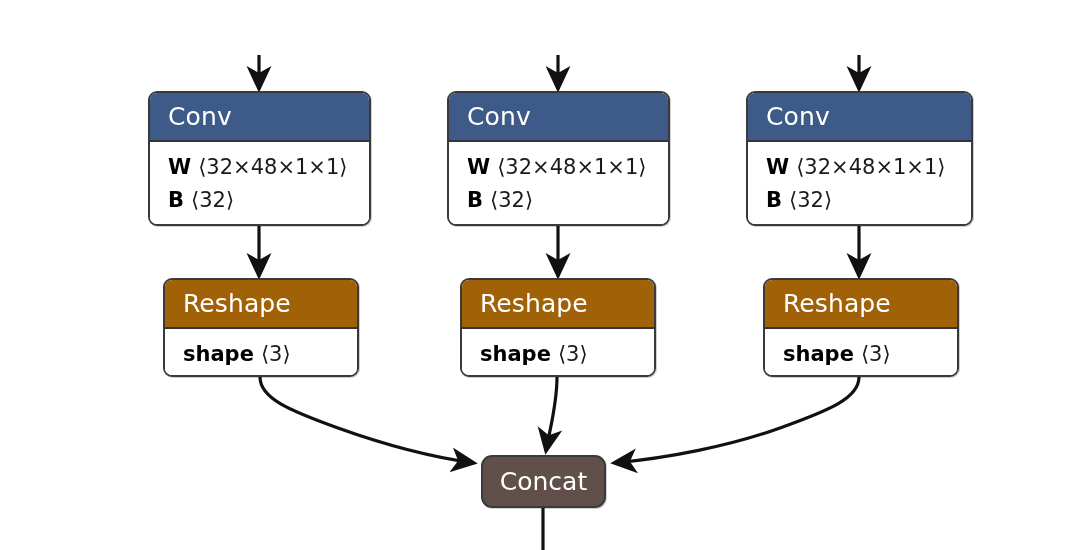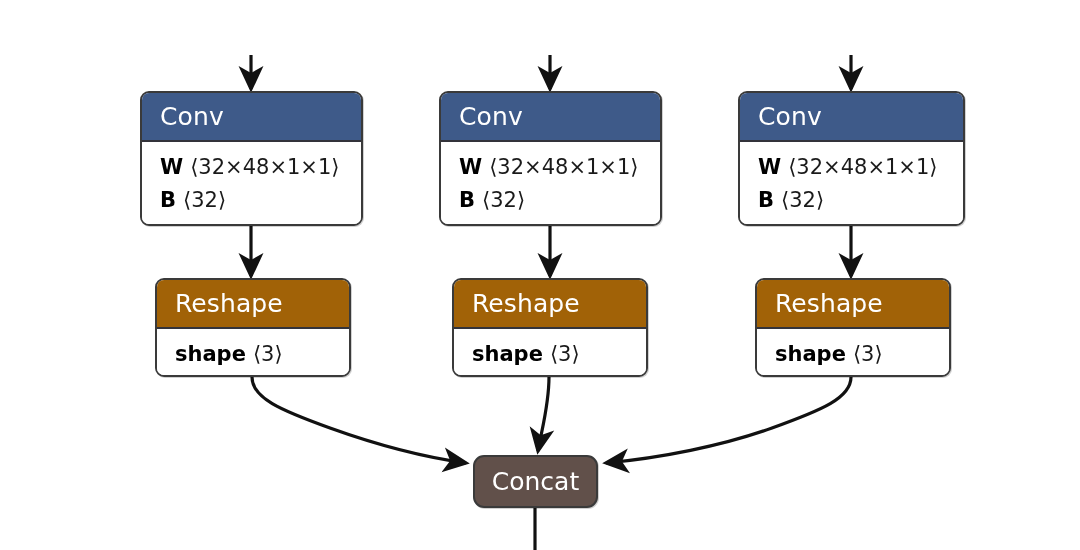"Conv" #canvas { left: 0 -> 8px }
